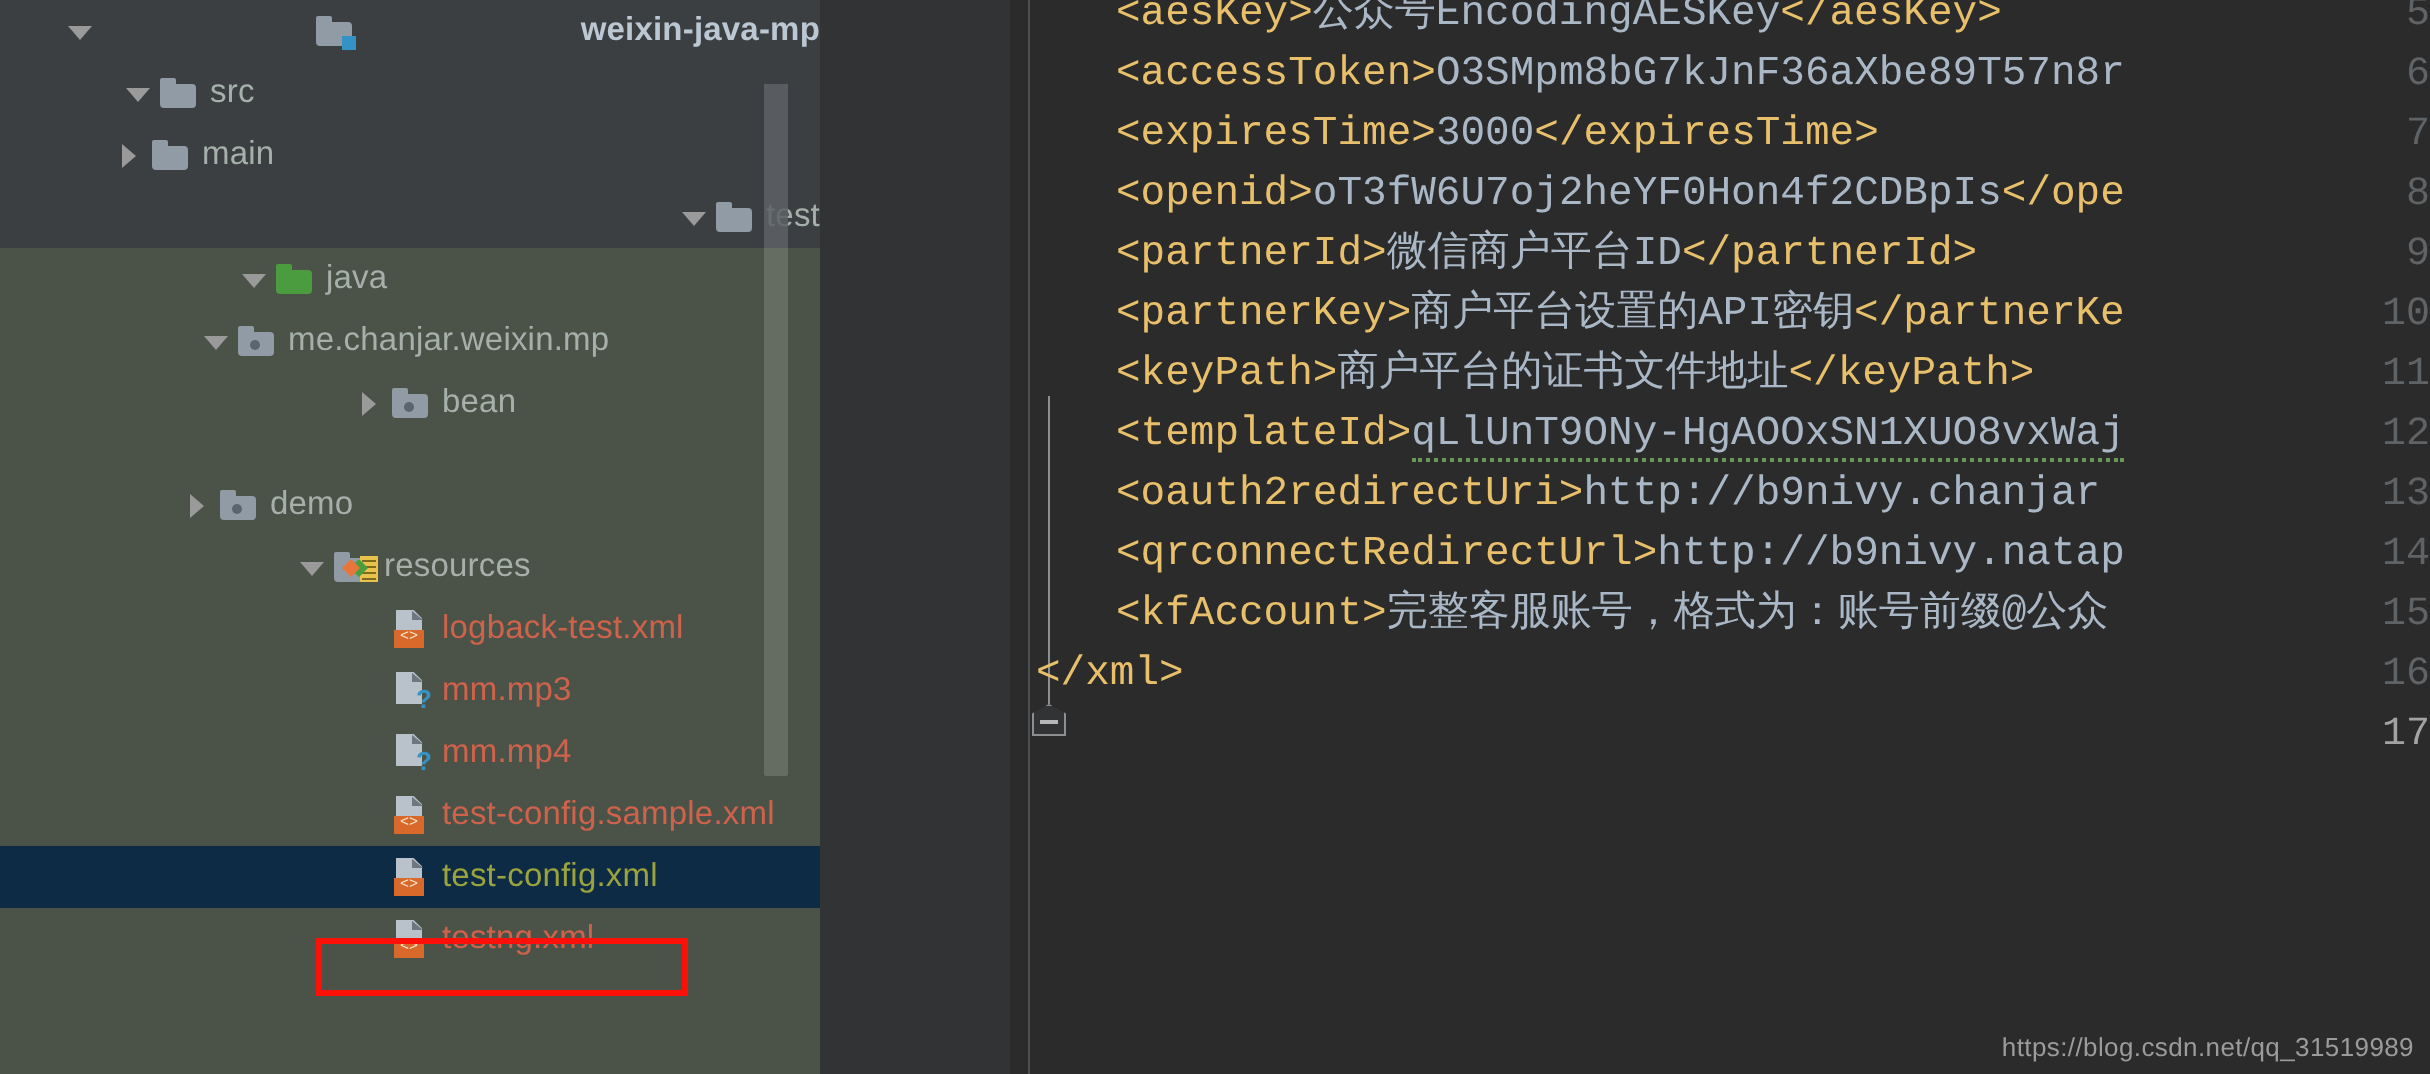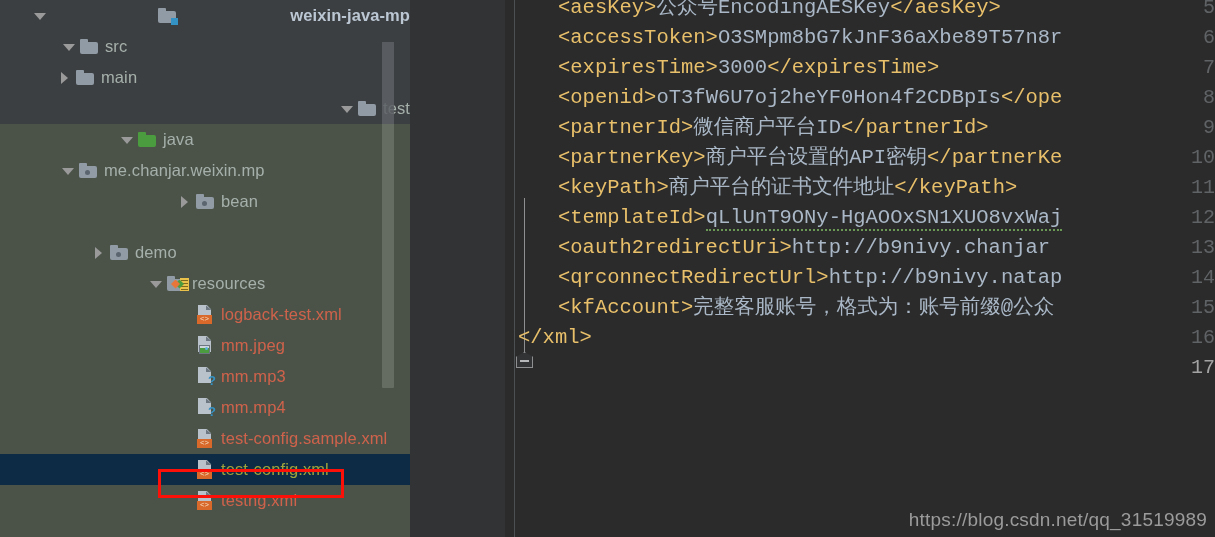"me.chanjar.weixin.mp" div.row { padding-left: 60px -> 100px }
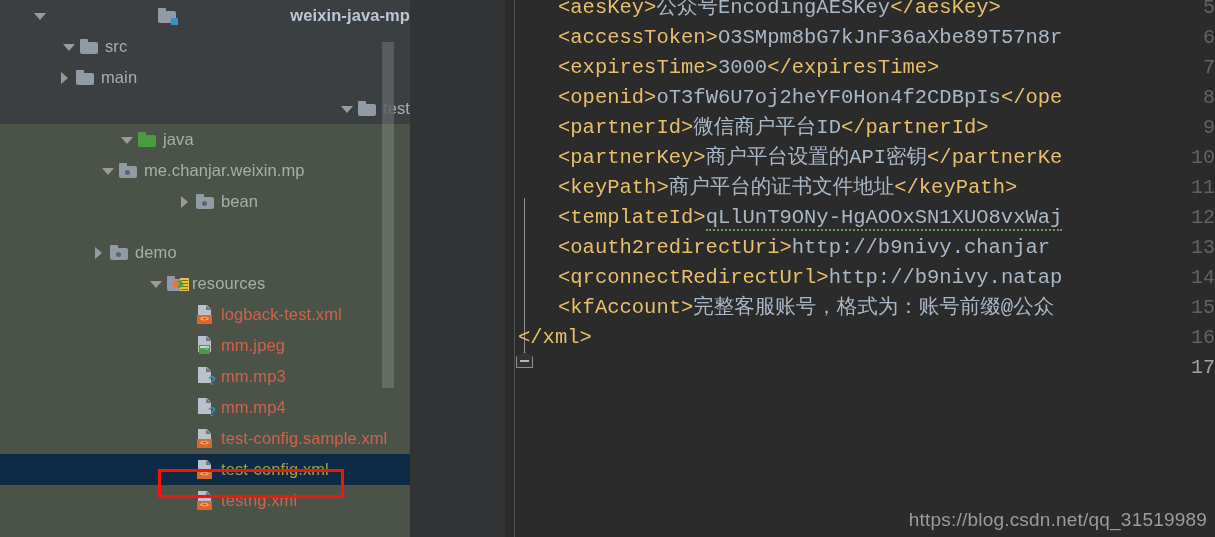"mm.jpeg" div.row { html: <div> <span></span> <span> <span></span> <span></span> <span></span> </span> <span>mm.jpeg</span> </div> -> none }
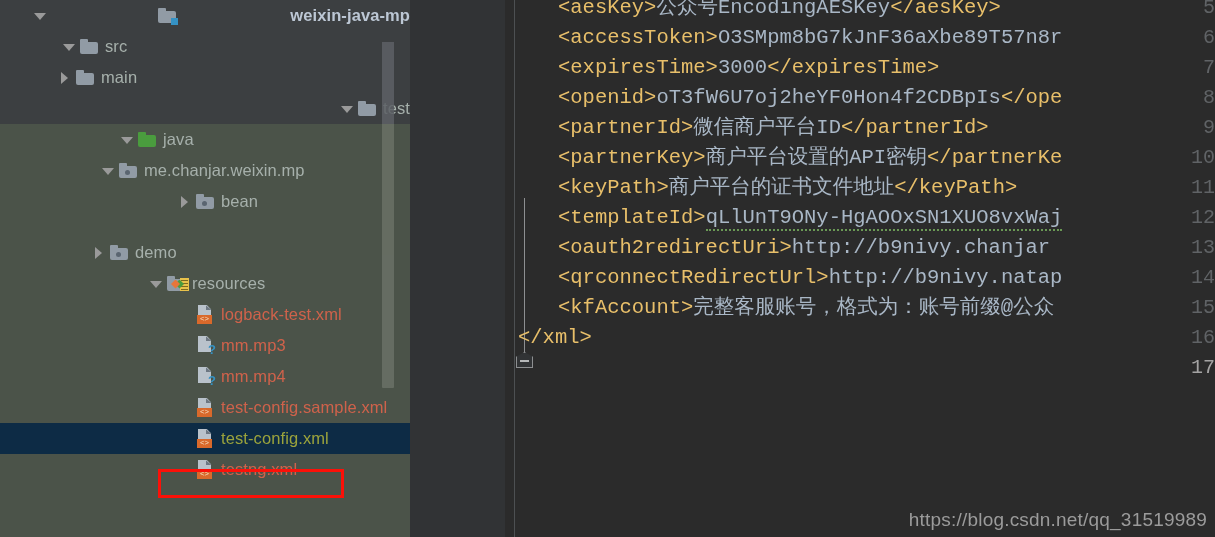"https://blog.csdn.net/qq_31519989" #watermark { font-size: 19px -> 13px }
